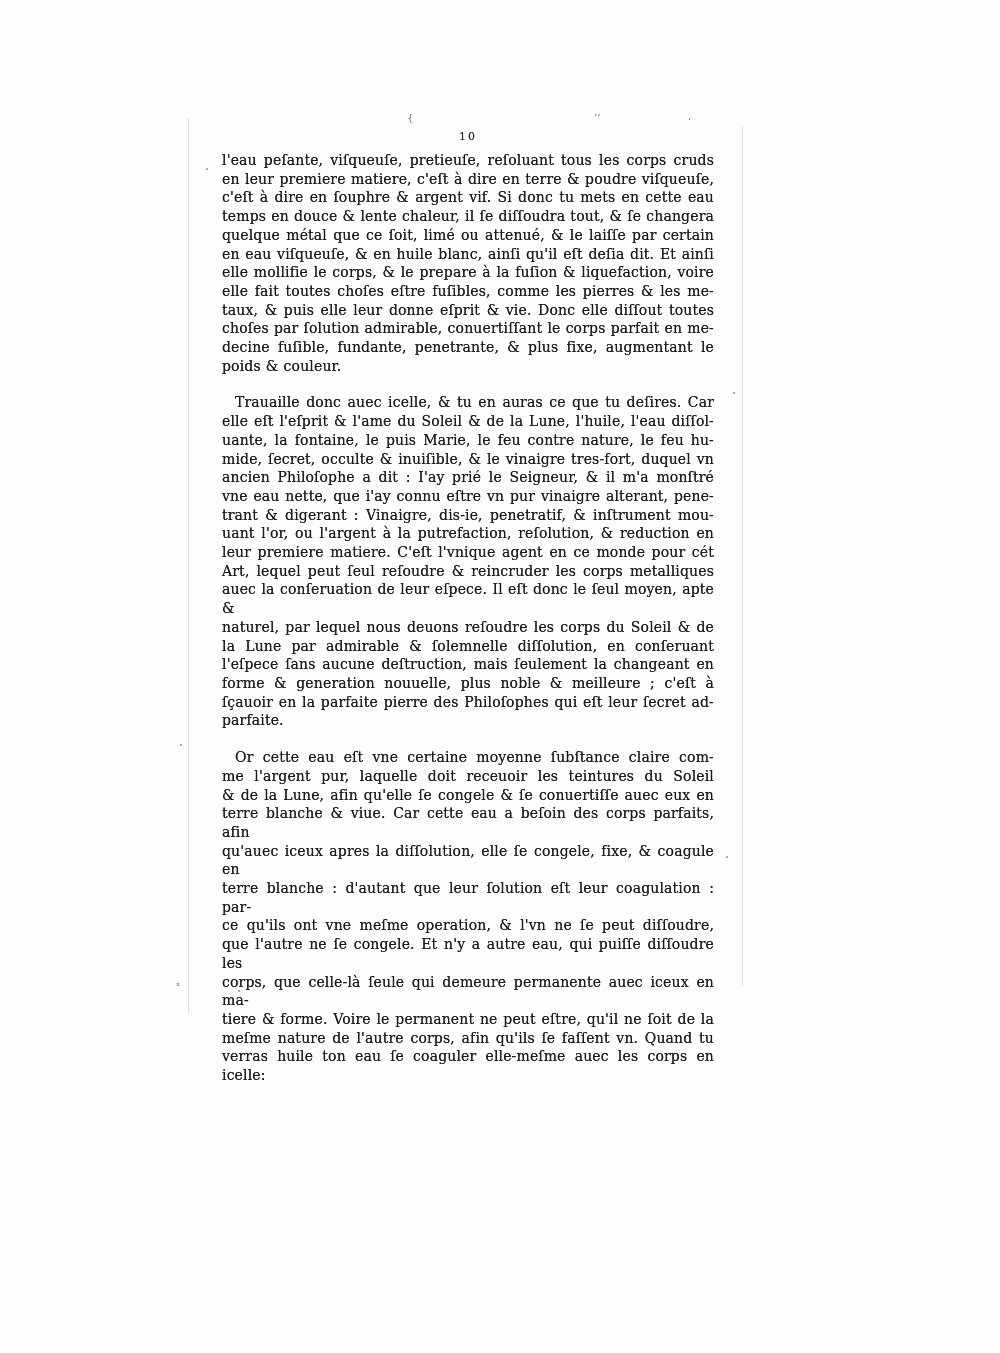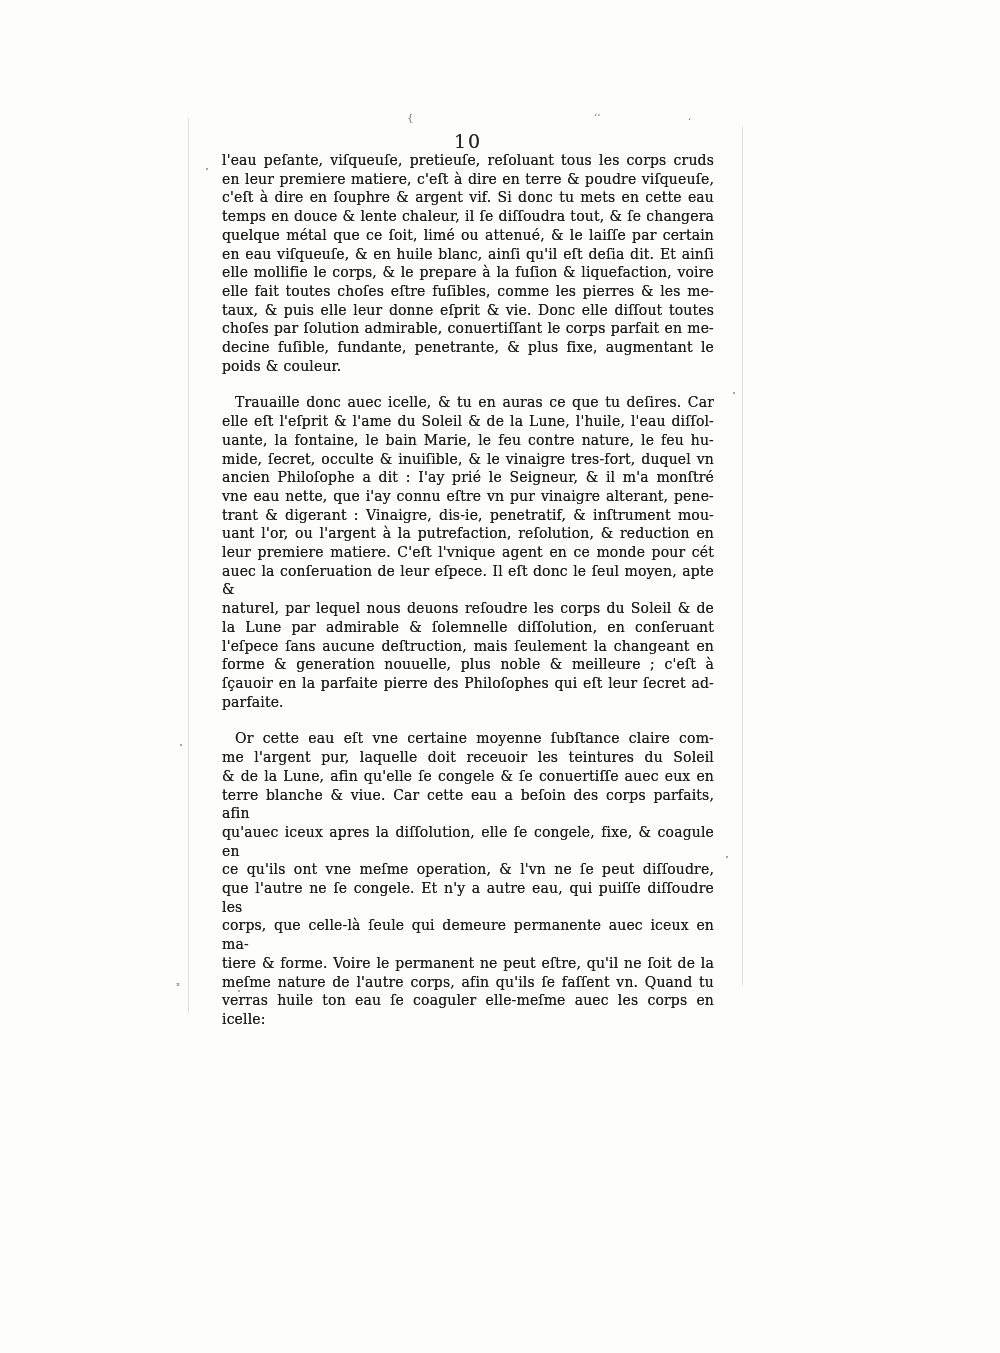"10" .page-number { font-size: 19px -> 11px }
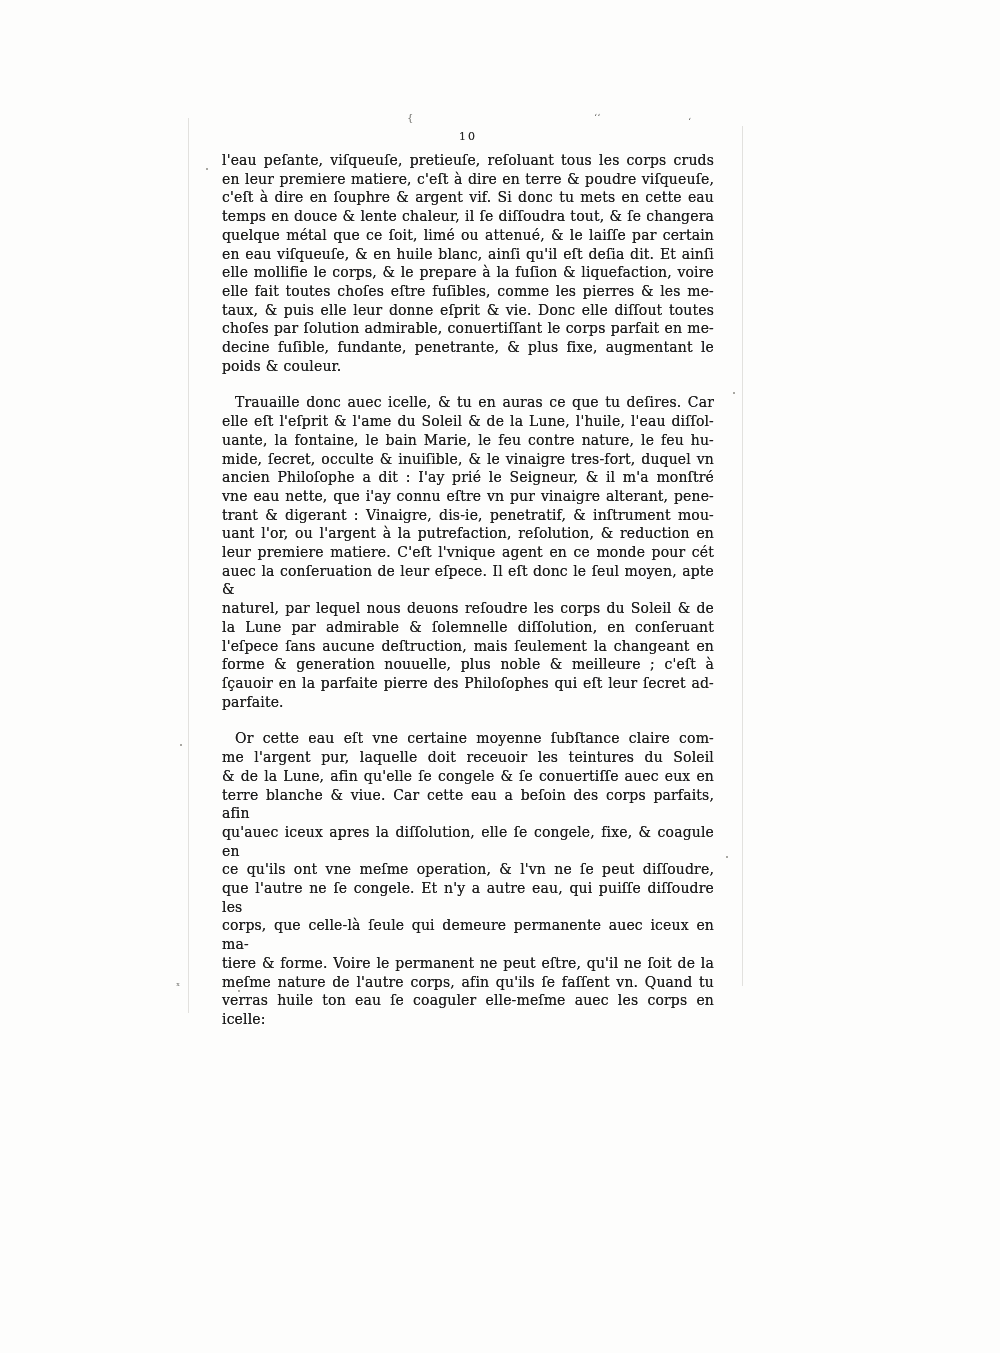"uante, la fontaine, le bain" div.line { text: bain -> puis }
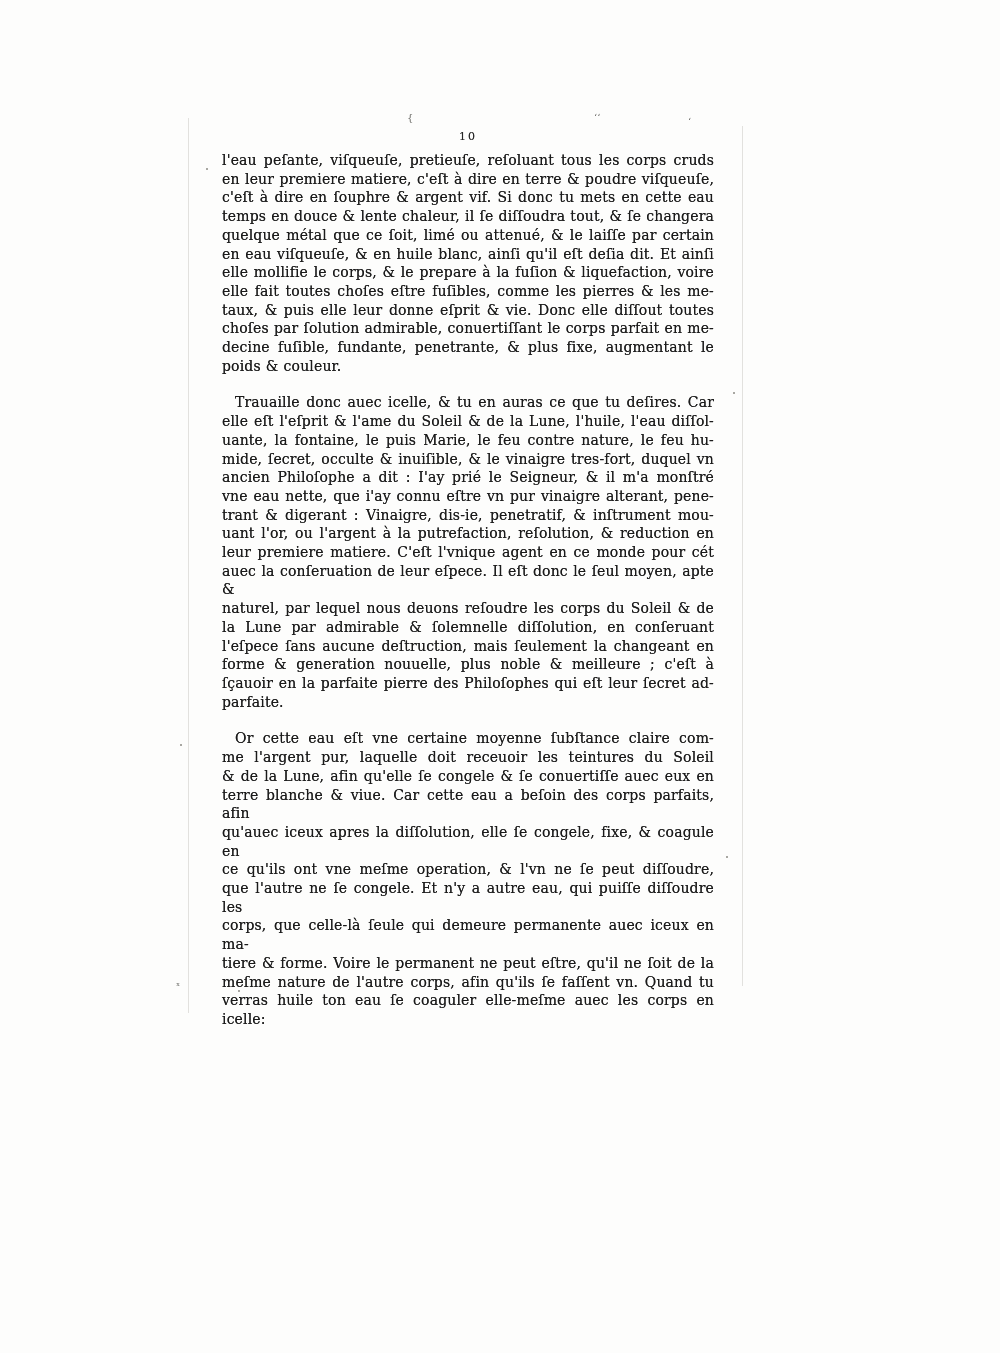"Art, lequel peut ſeul reſoudre" div.line { html: none -> <div>Art, lequel peut ſeul reſoudre &amp; reincruder les corps metalliques</div> }
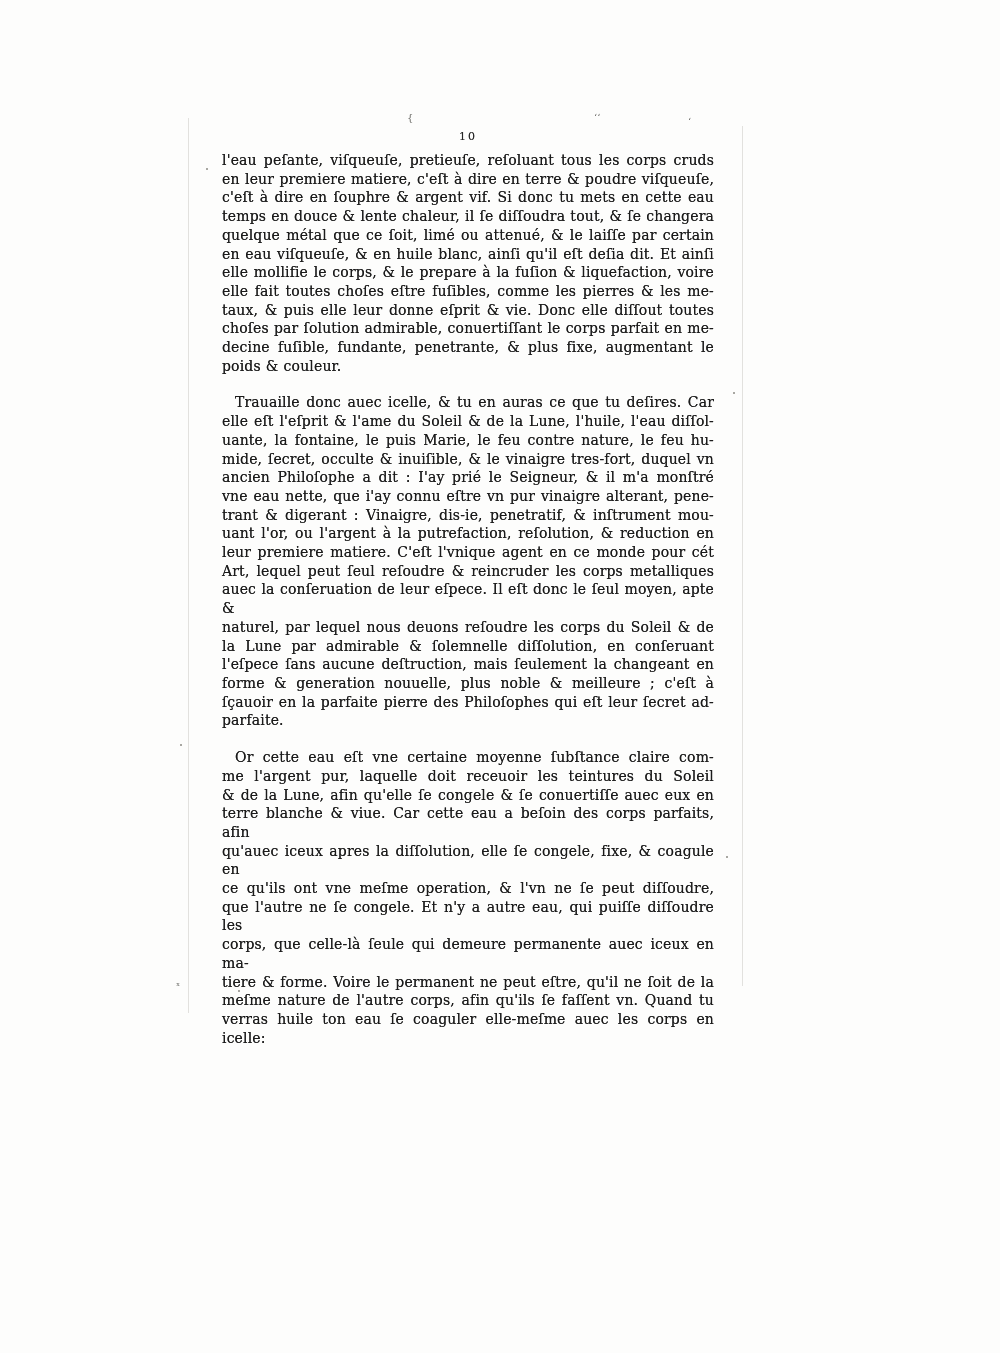"terre blanche : d'autant que" div.line { html: none -> <div>terre blanche : d'autant que leur ſolution eſt leur coagulation : par-</div> }
